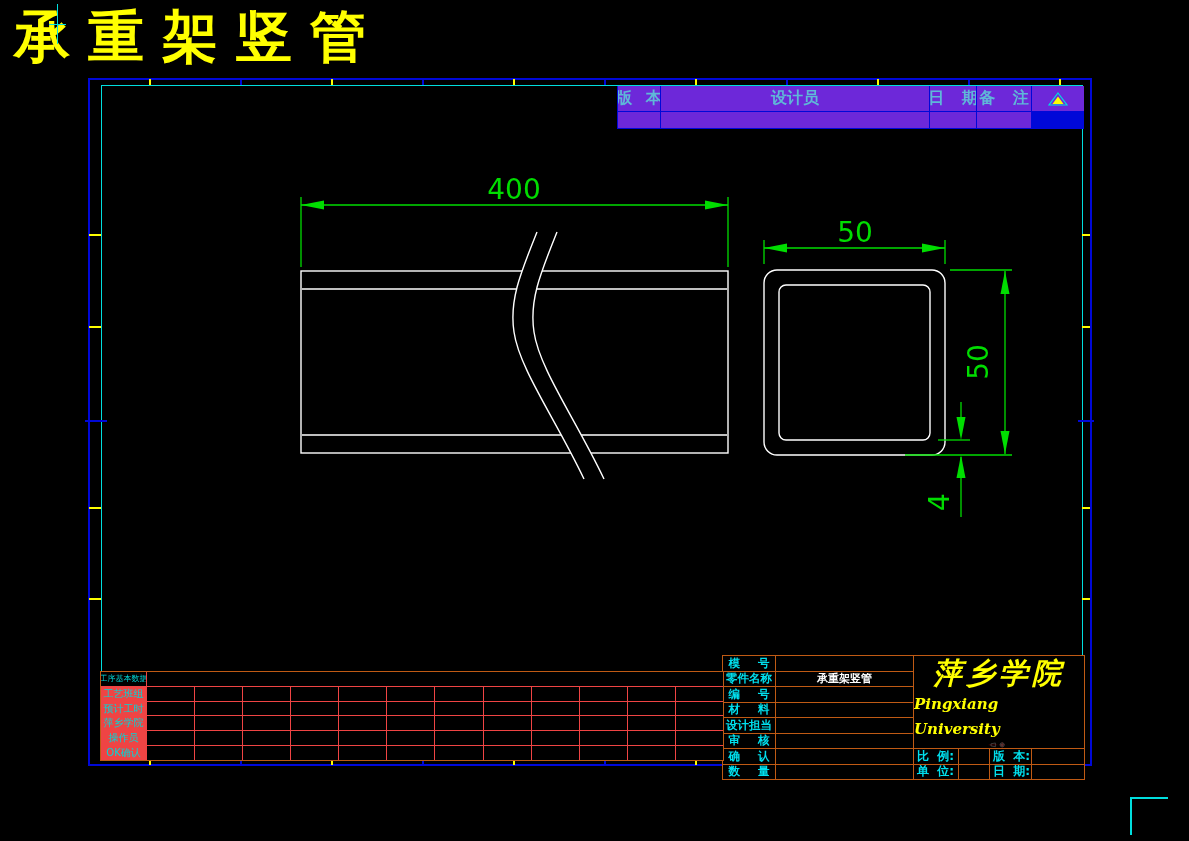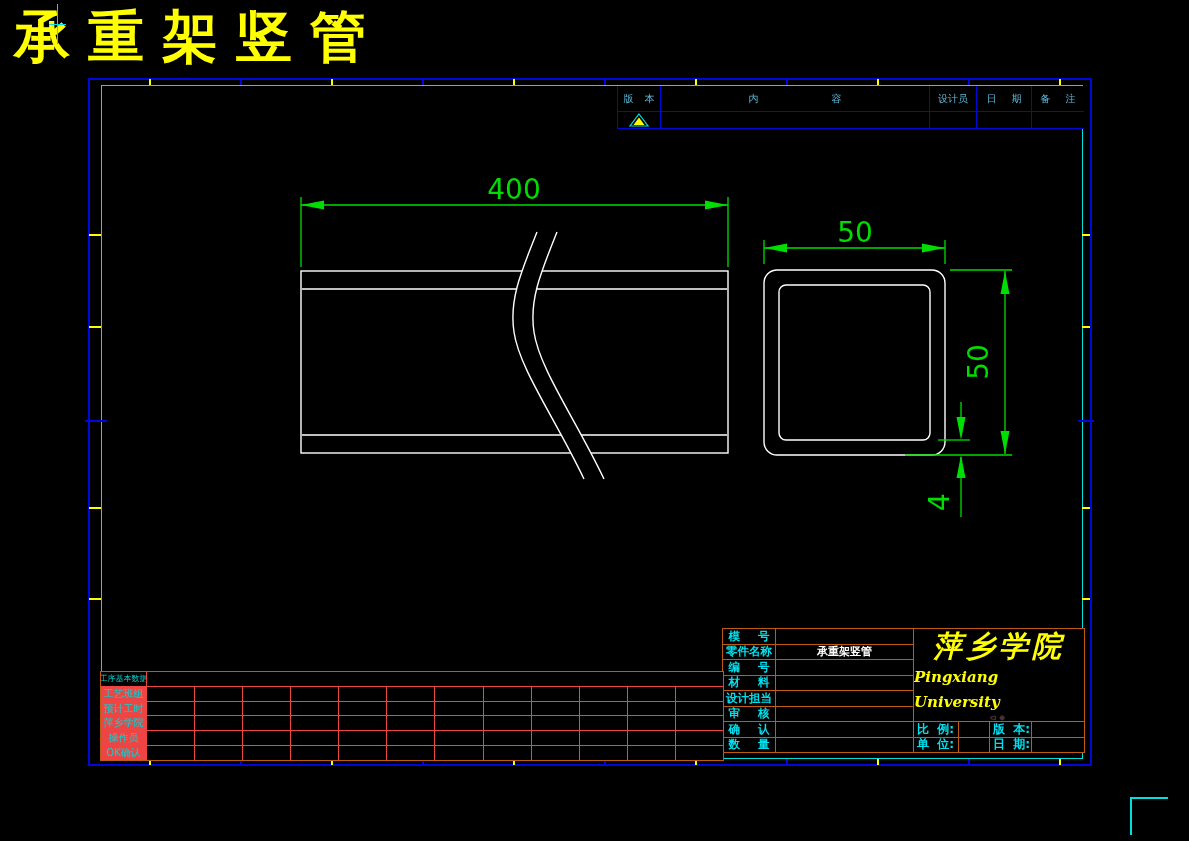"版 本" .rev-table>div { background: #000000 -> #6d28d9; font-size: 10px -> 16px; font-weight: normal -> bold }
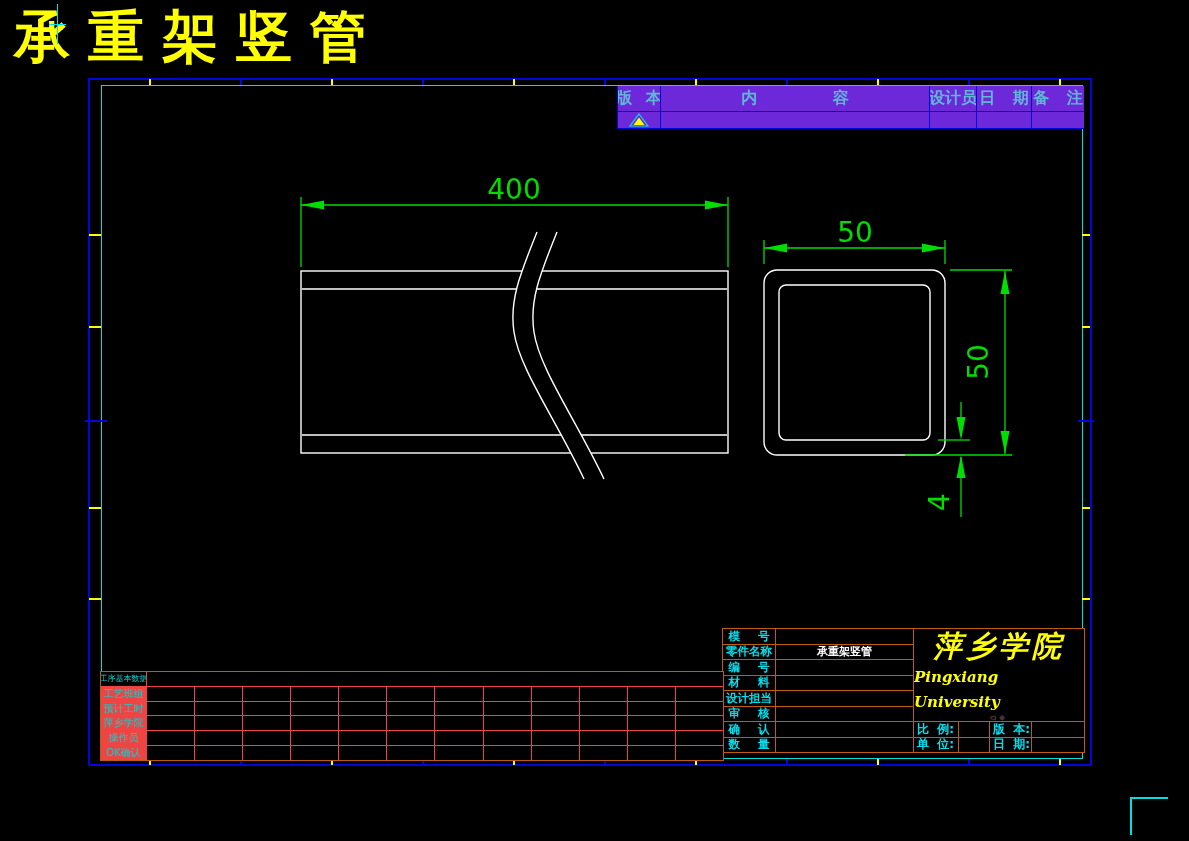"内 容" div.rh-content { html: <div>内 容</div> -> none }
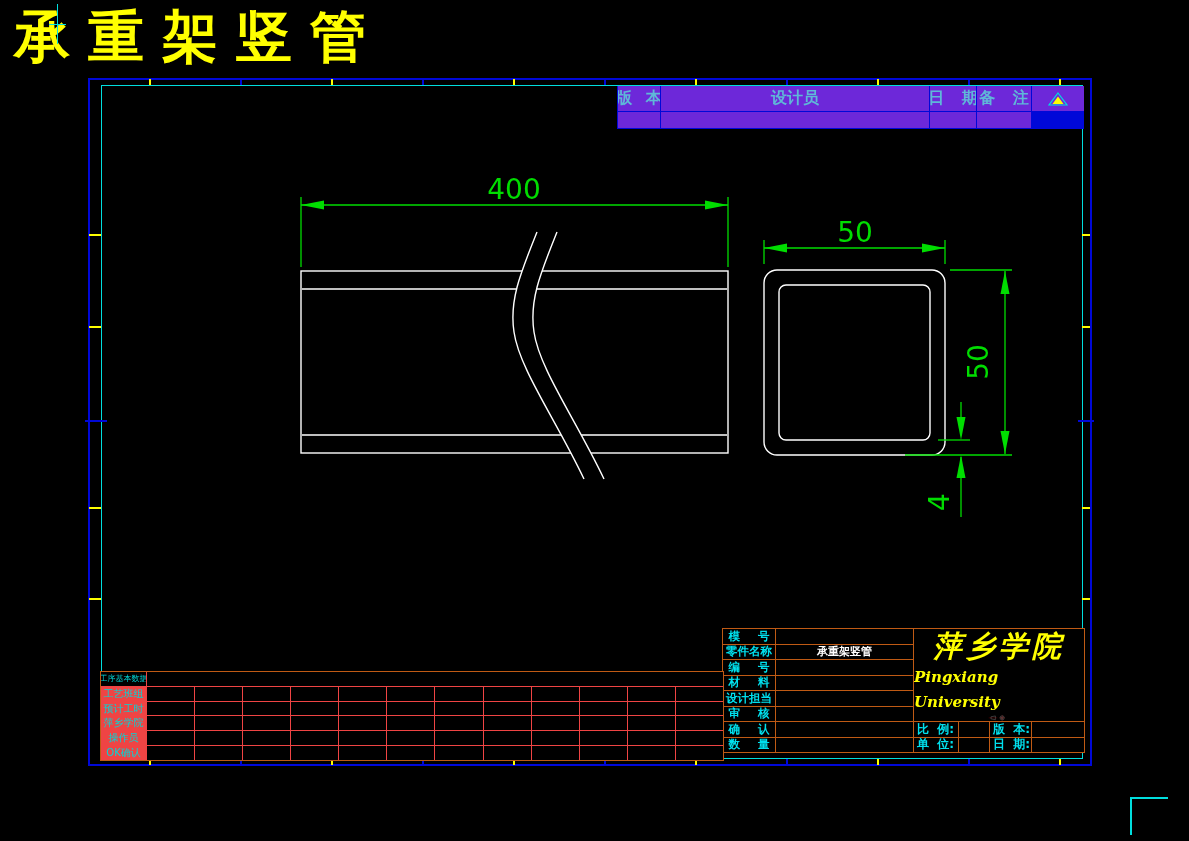"模 号" .title-block { top: 628px -> 655px }
